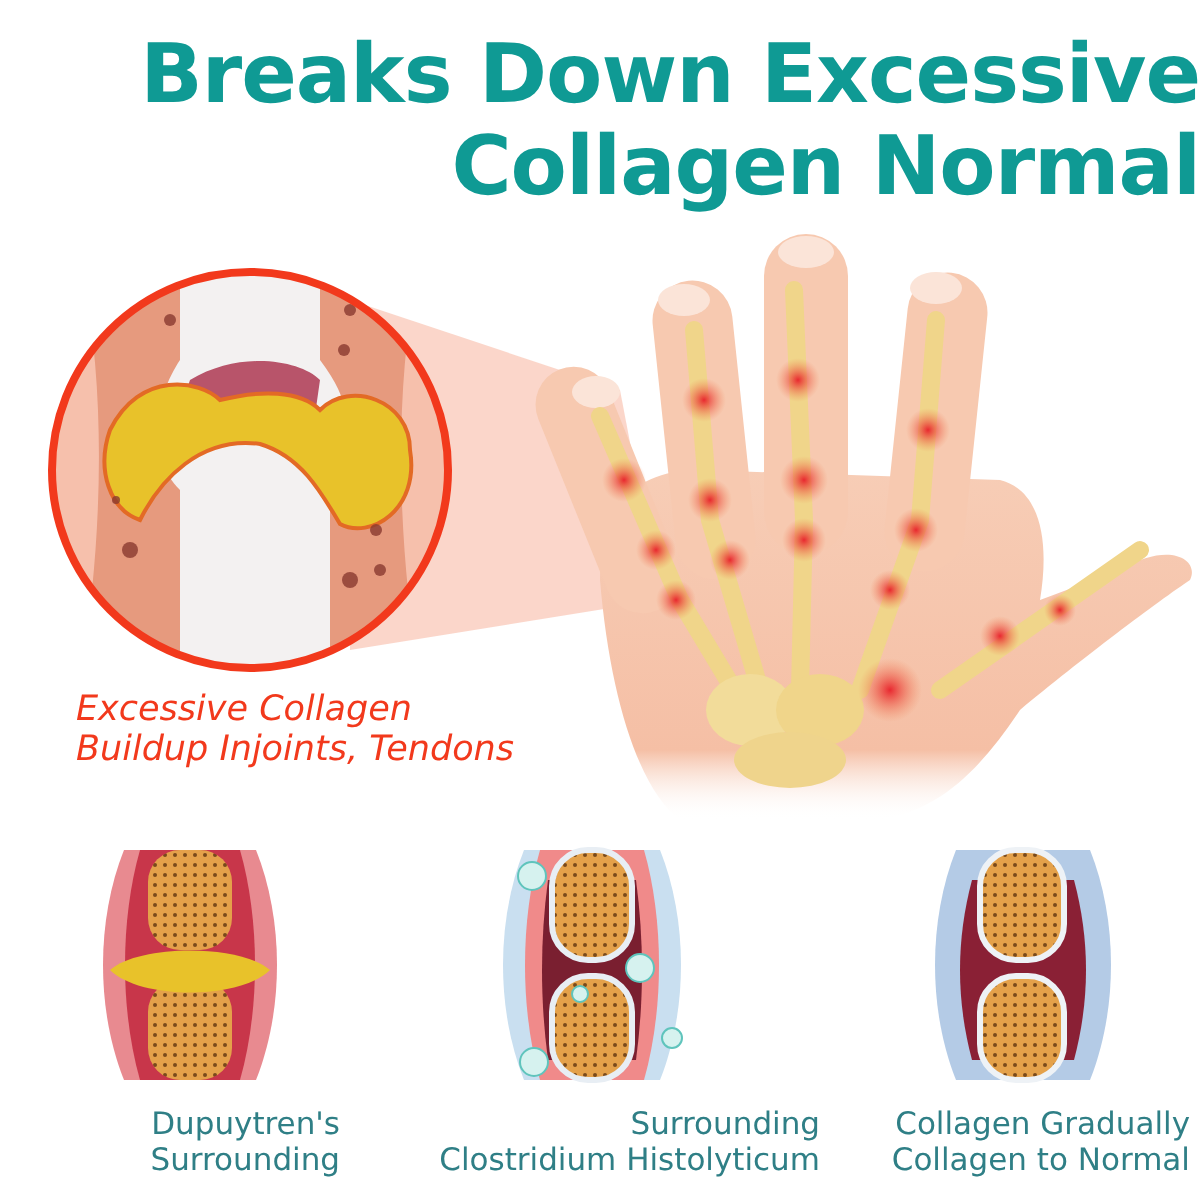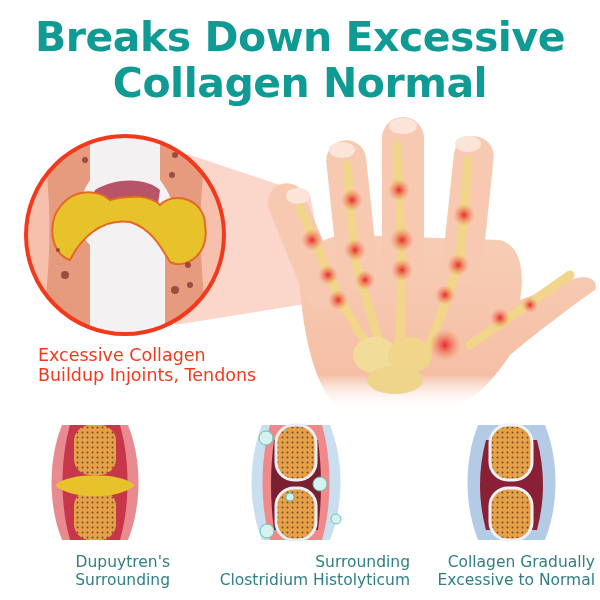"Breaks Down Excessive" .title span { text-align: none -> right }
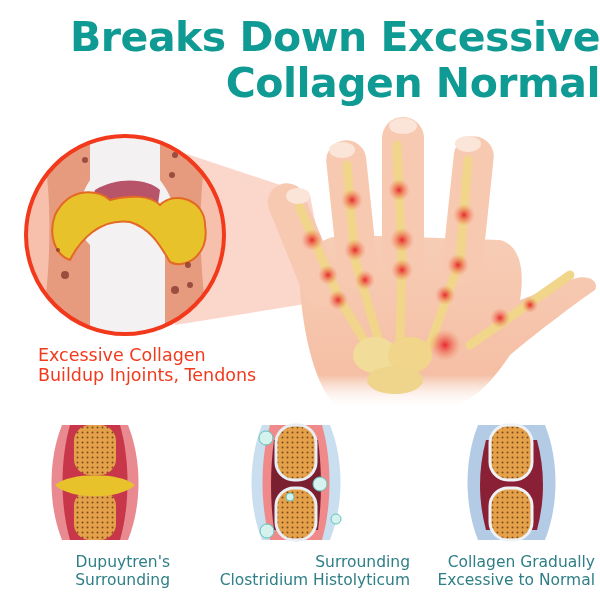"Excessive Collagen" .callout span { font-style: none -> italic }
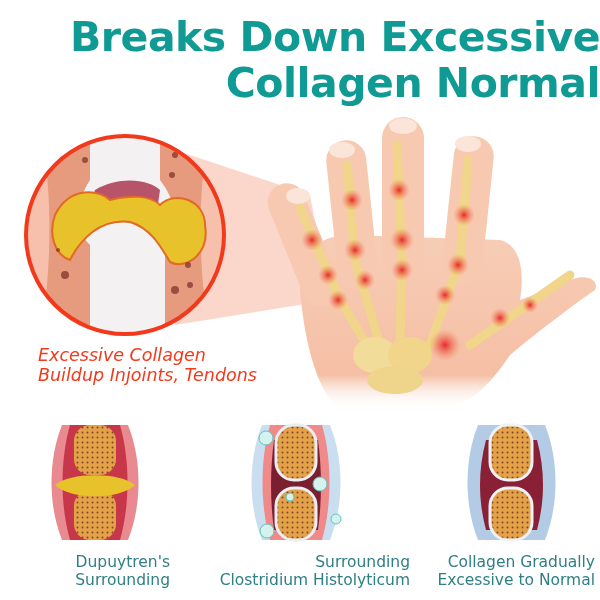"Excessive to Normal" span { text: Excessive -> Collagen }
